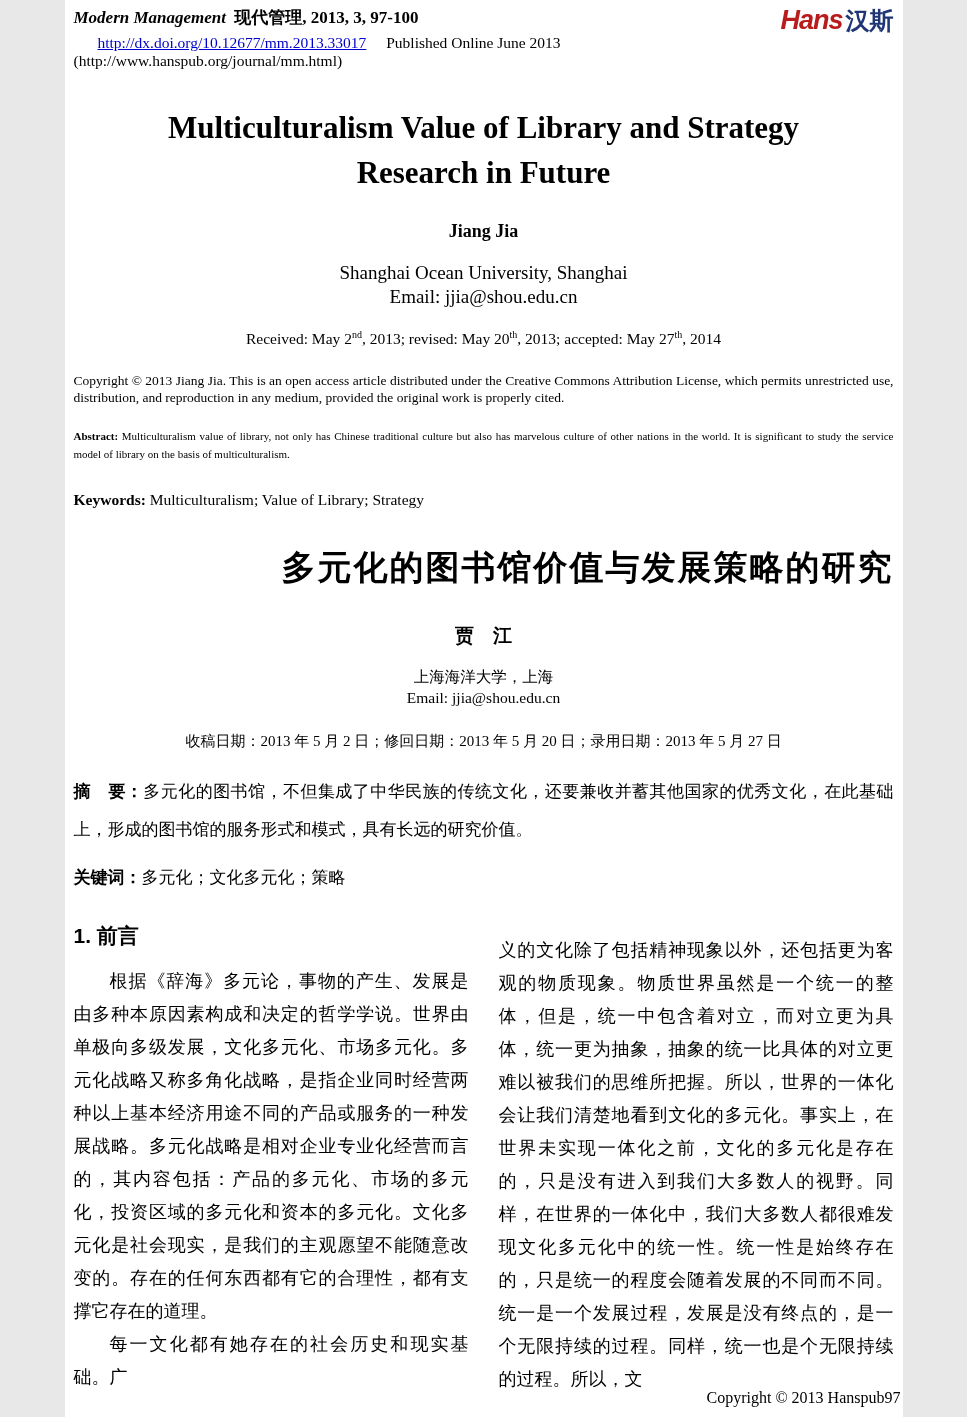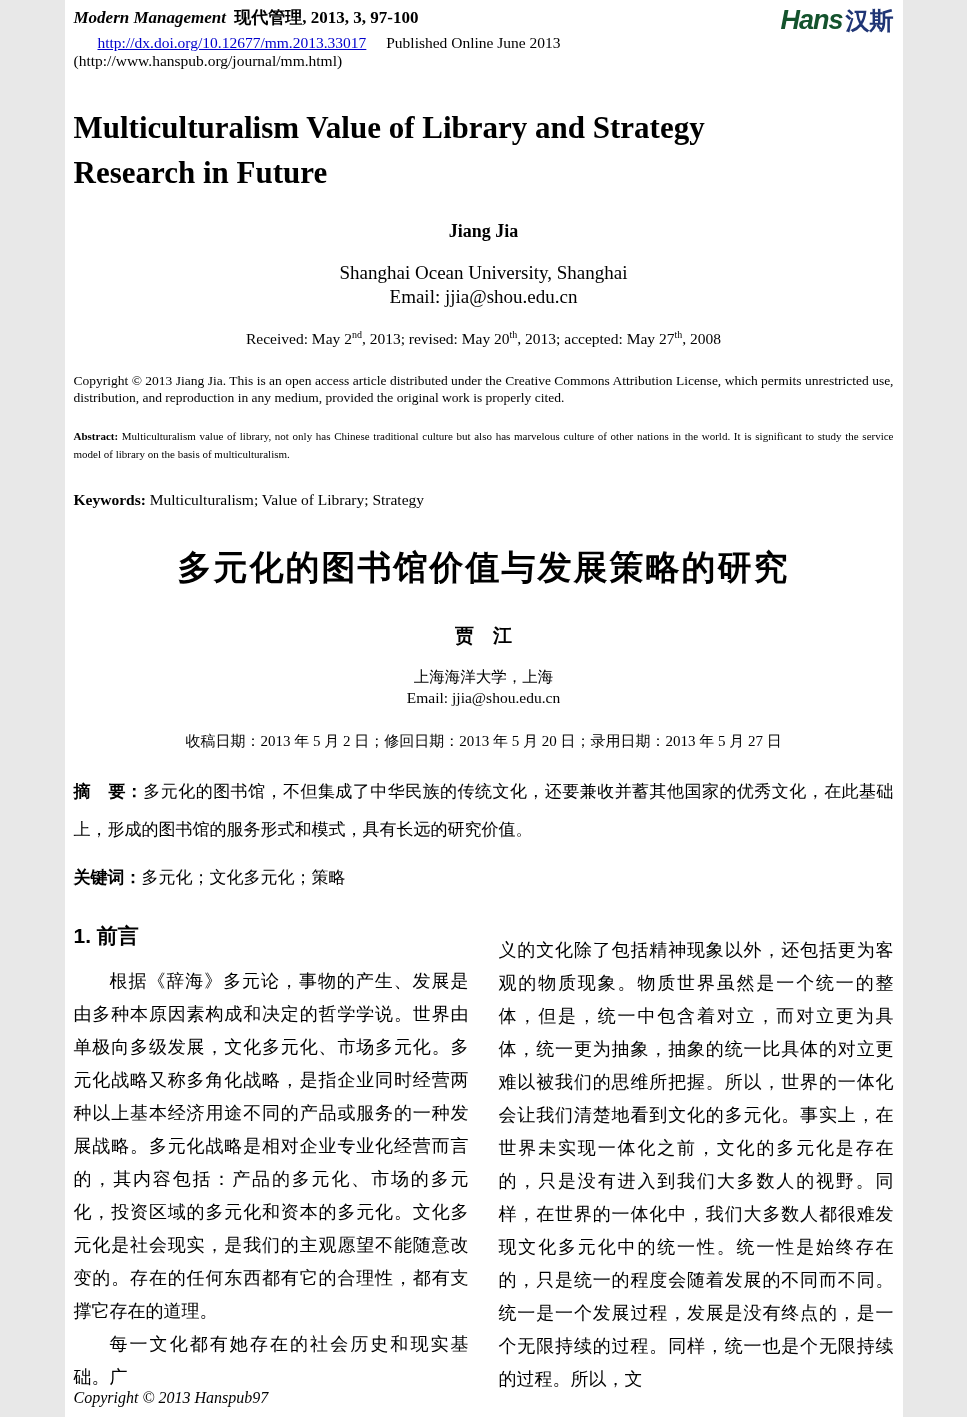"Hans" span.logo-hans { color: #14532d -> #b91c1c }
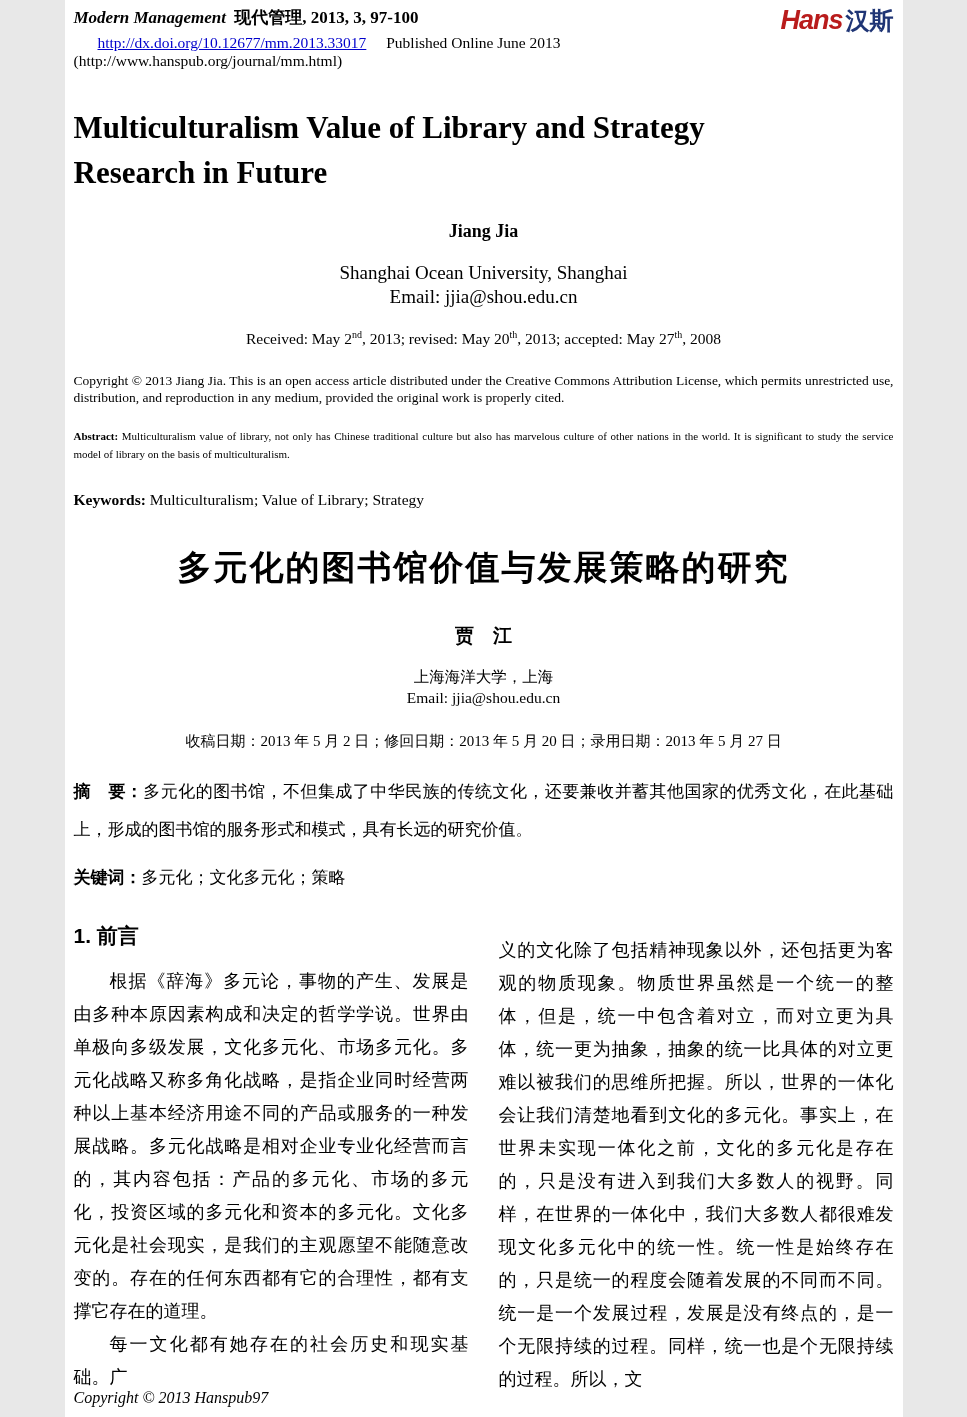"Multiculturalism Value of Library and" .title { text-align: left -> center }
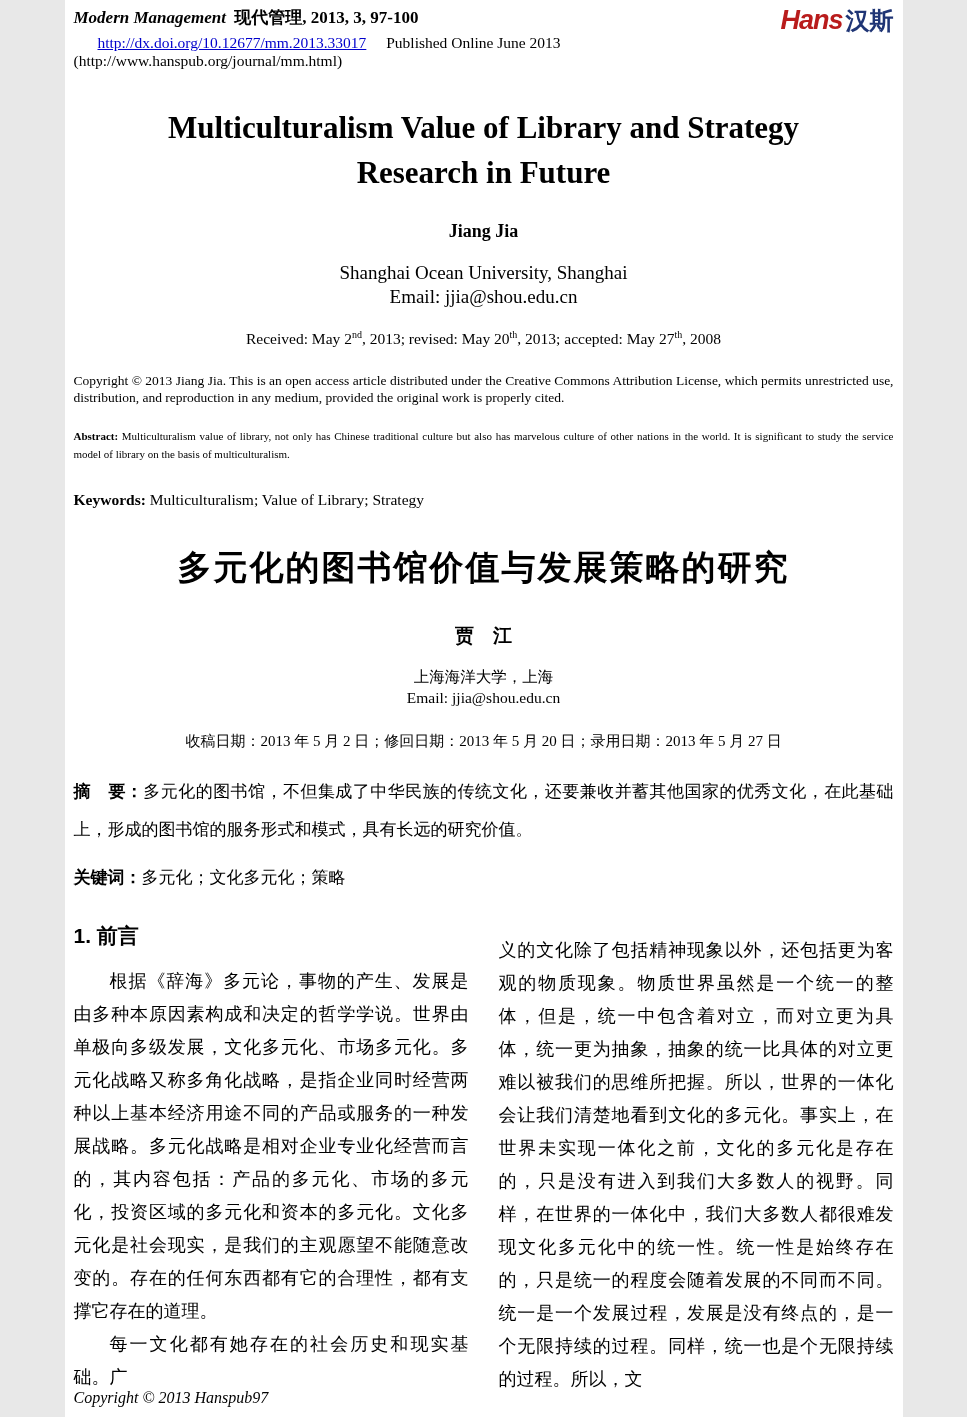", 2008" span { text: 2008 -> 2014 }
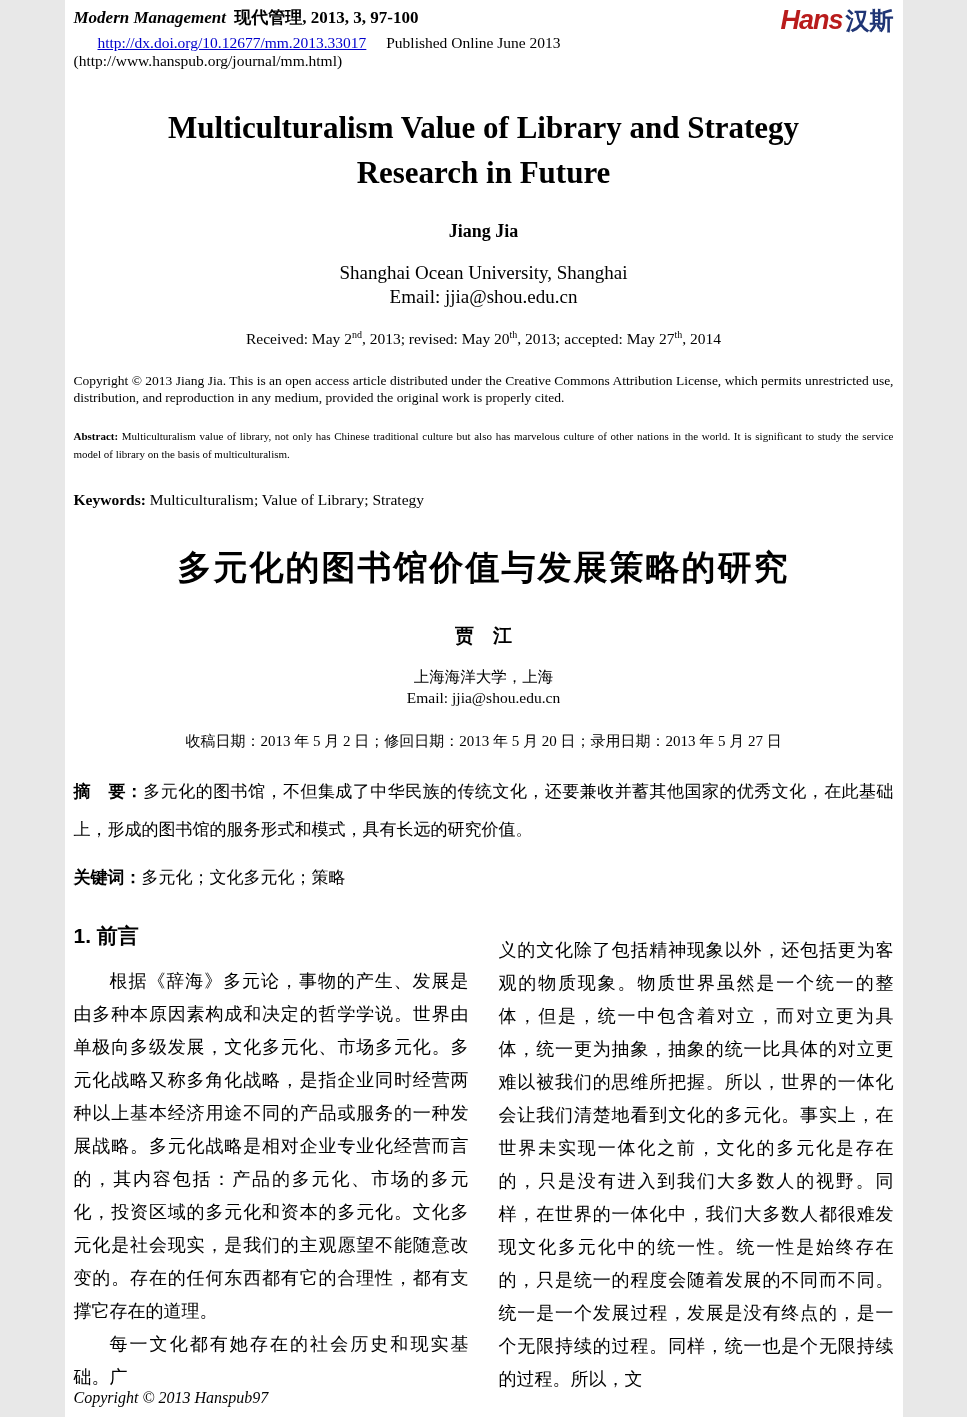"多元化的图书馆价值与发展策略的研究" .title-zh { text-align: center -> right }
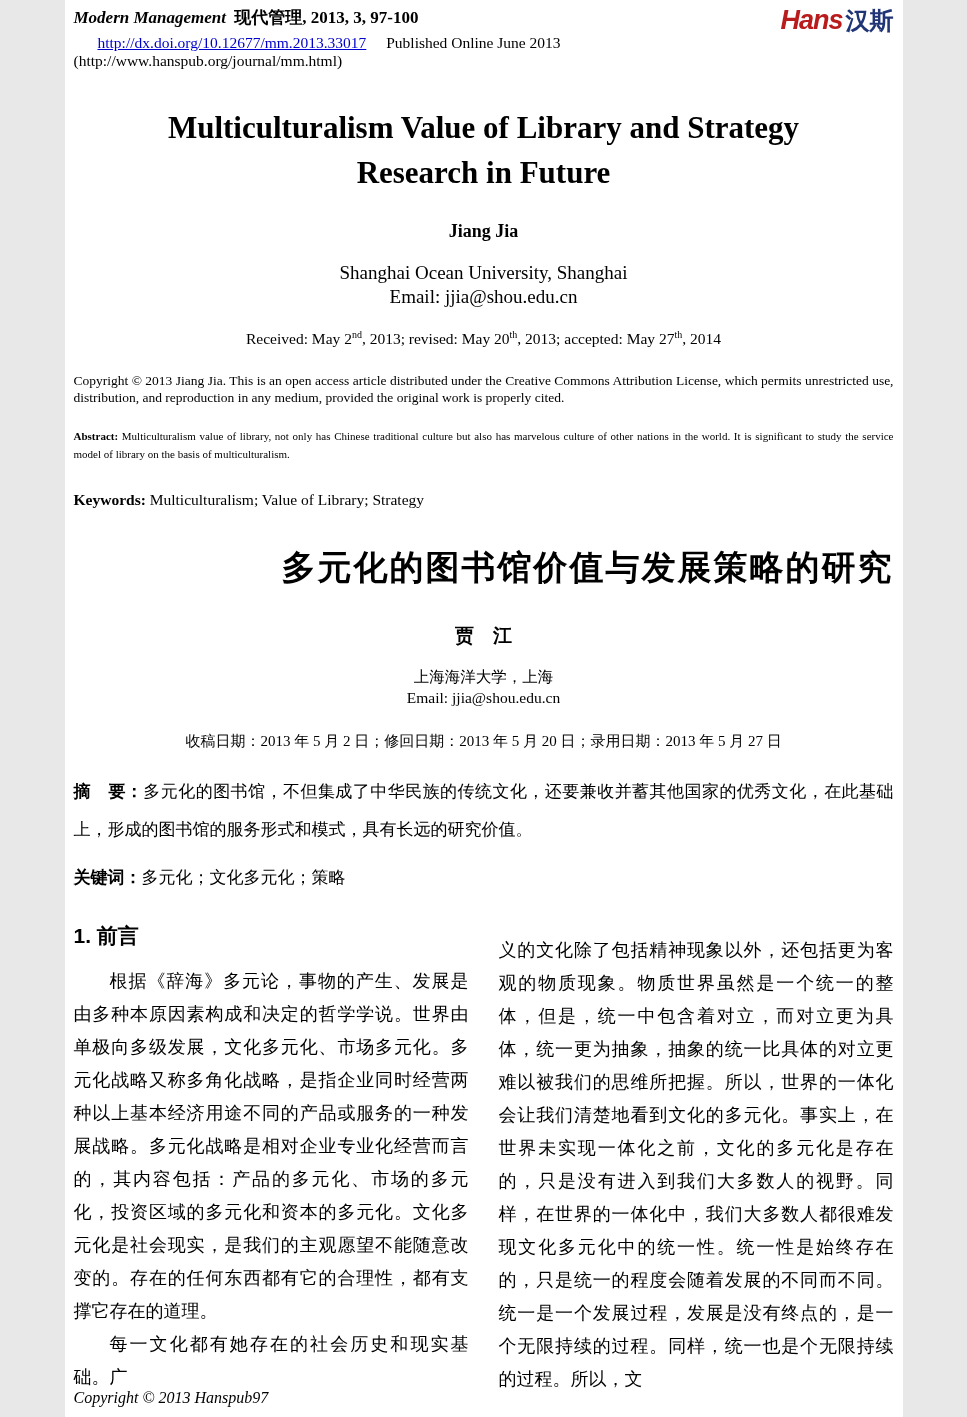"Copyright © 2013 Hanspub" .pfooter { font-style: italic -> none; justify-content: flex-start -> flex-end }
